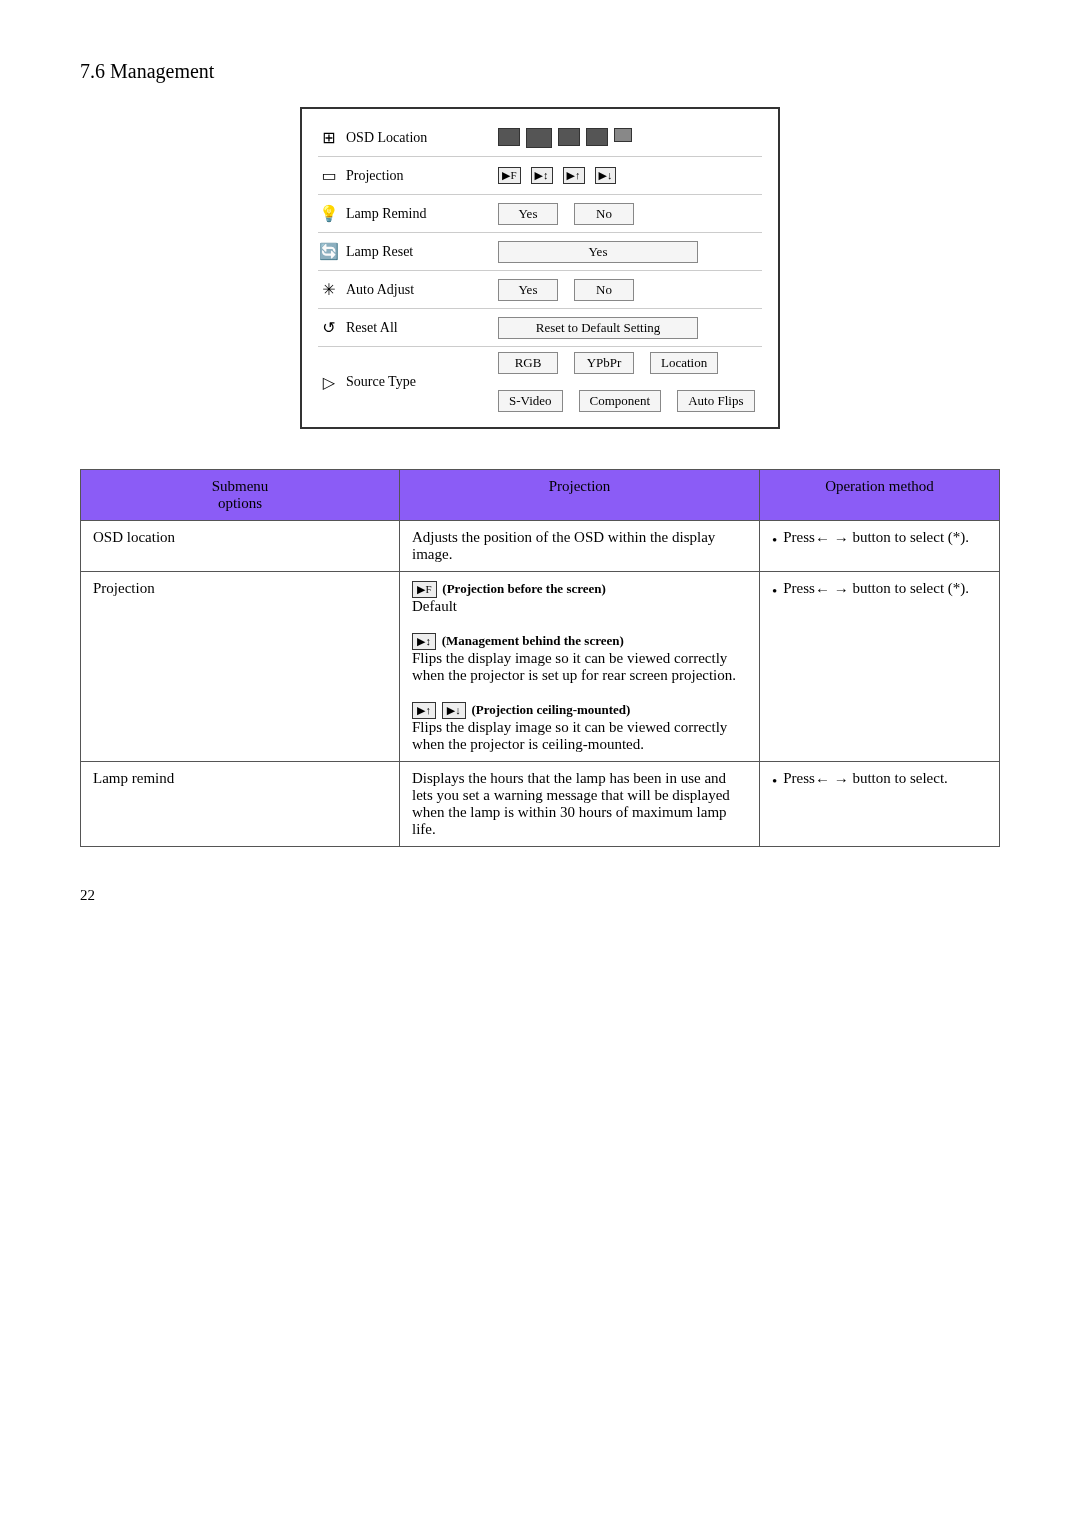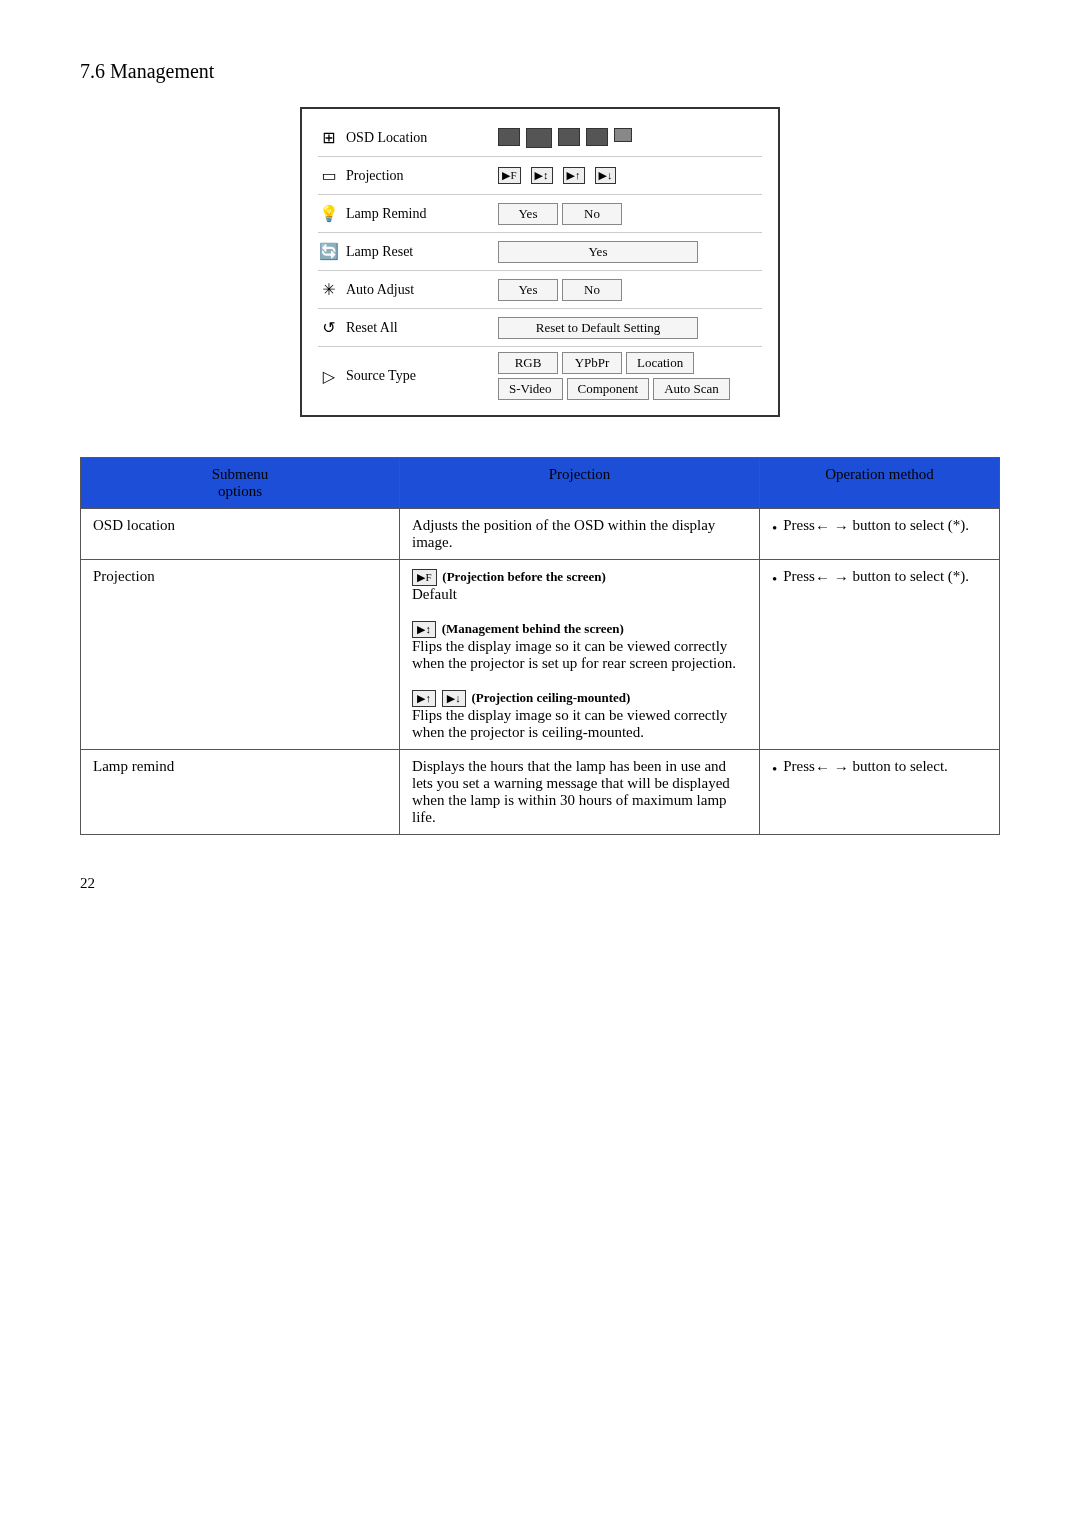"Yes" .menu-options { gap: 4px -> 16px }
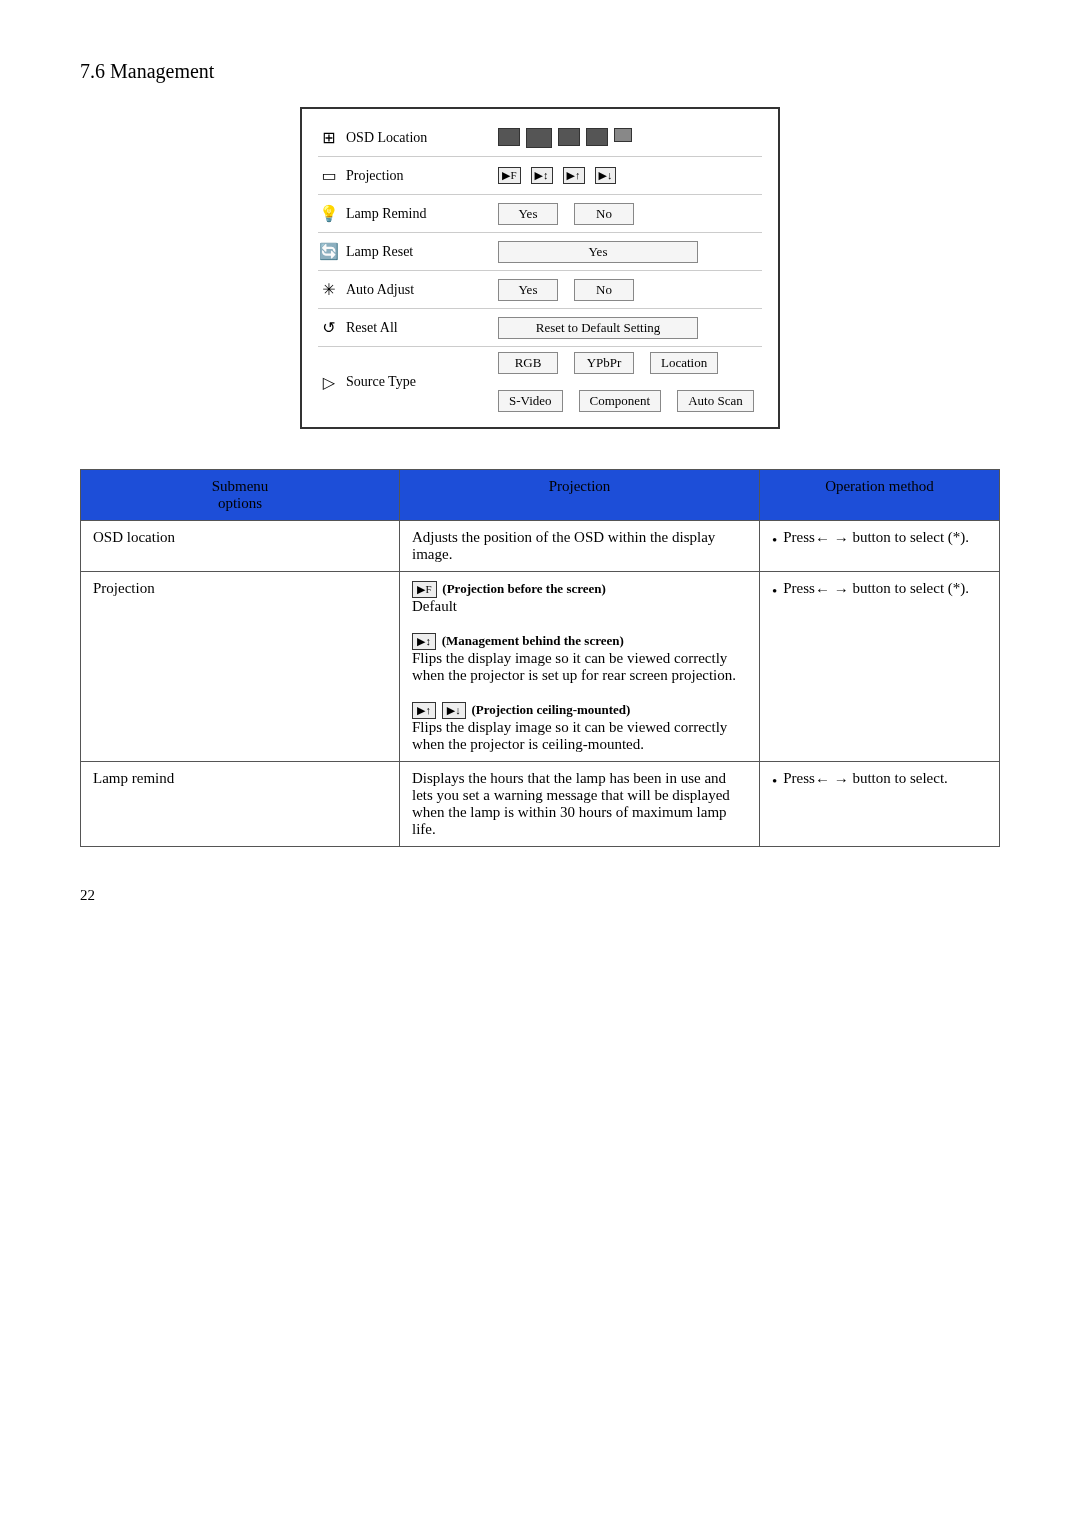"Auto Scan" span.menu-btn { text: Scan -> Flips }
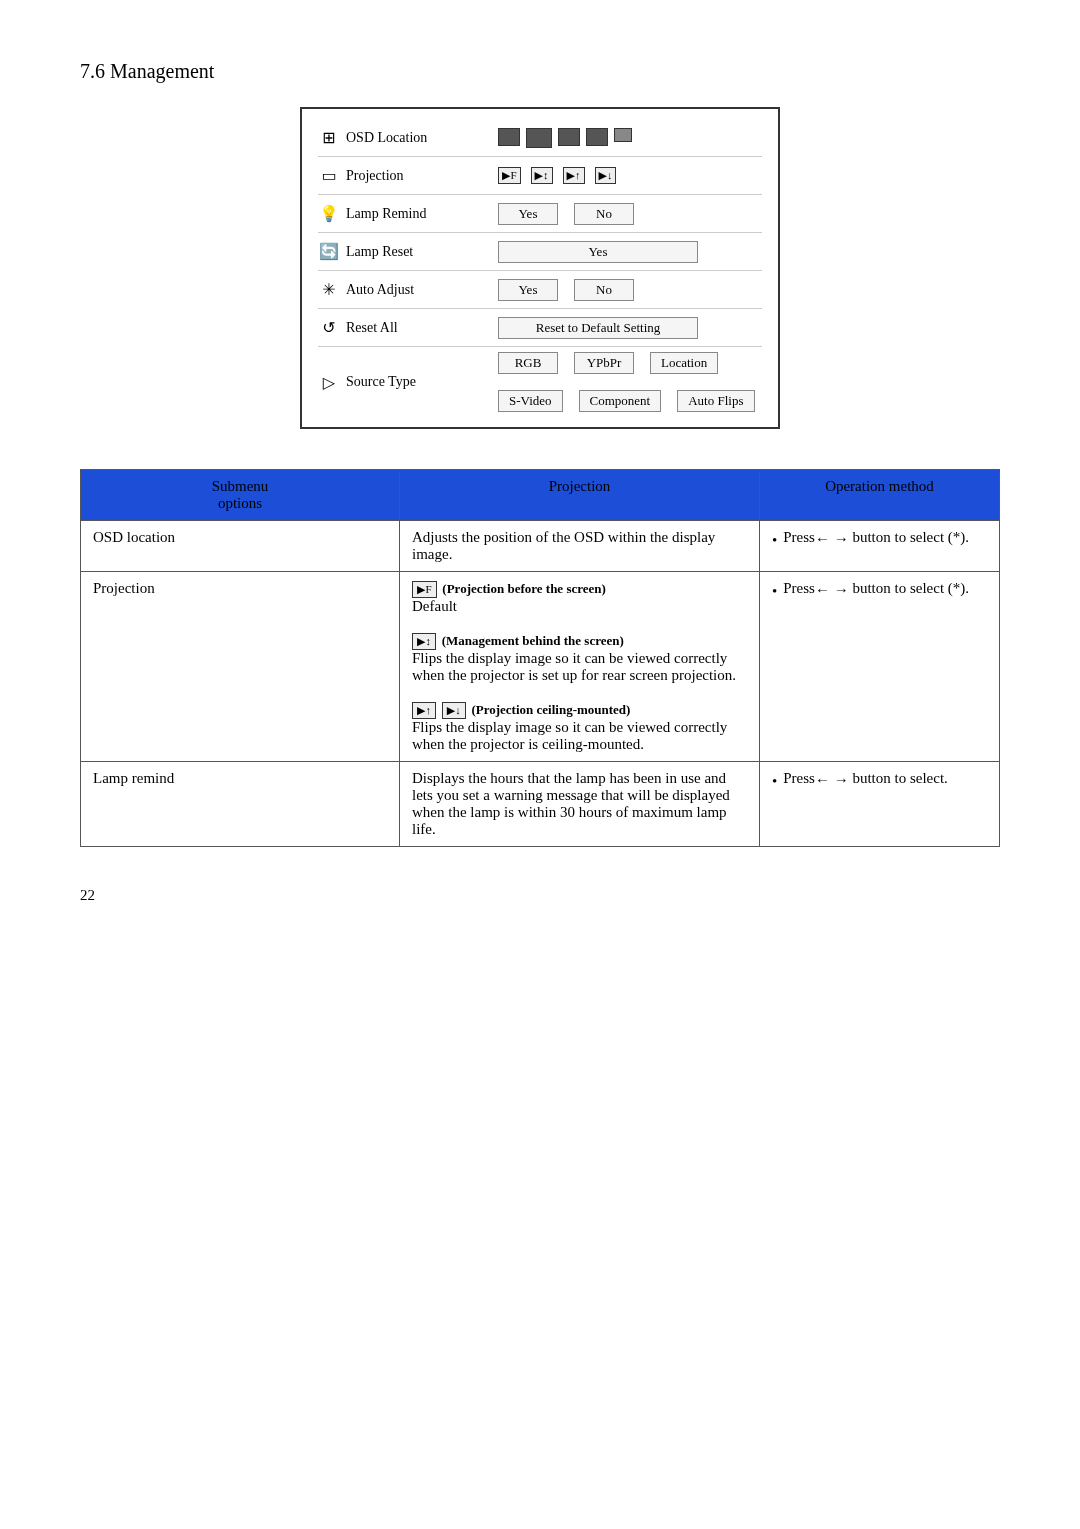"Submenu" .data-table th { background: #1d4ed8 -> #8b5cf6 }
